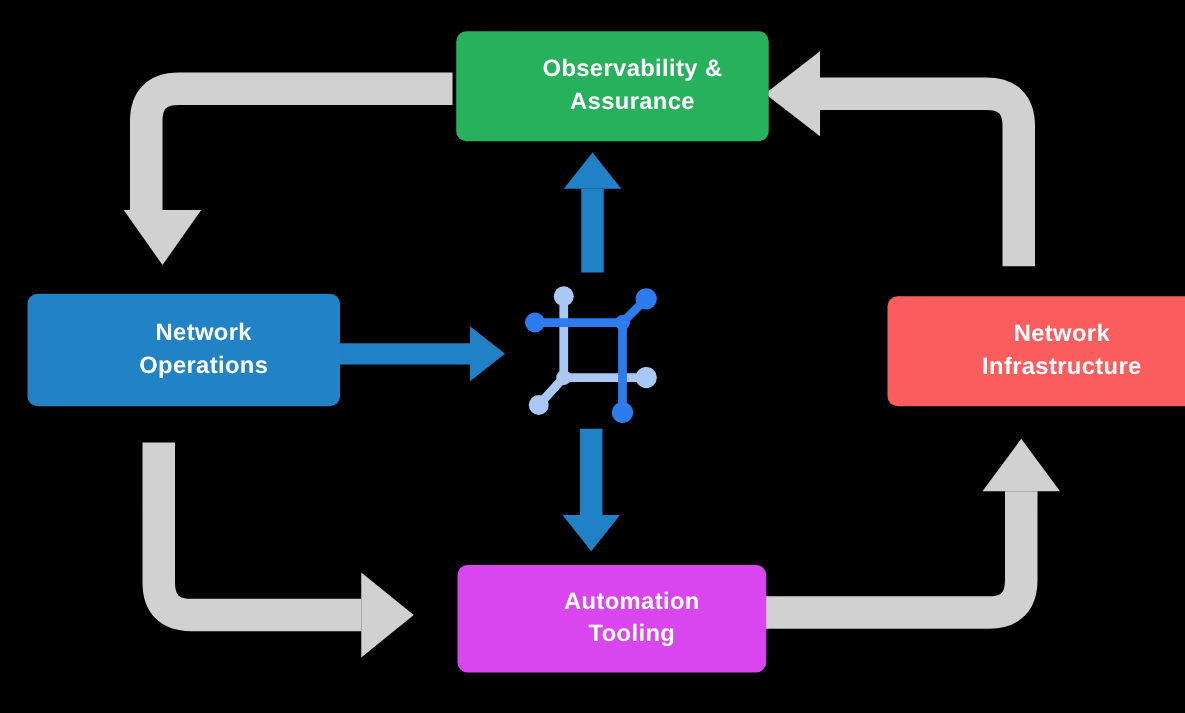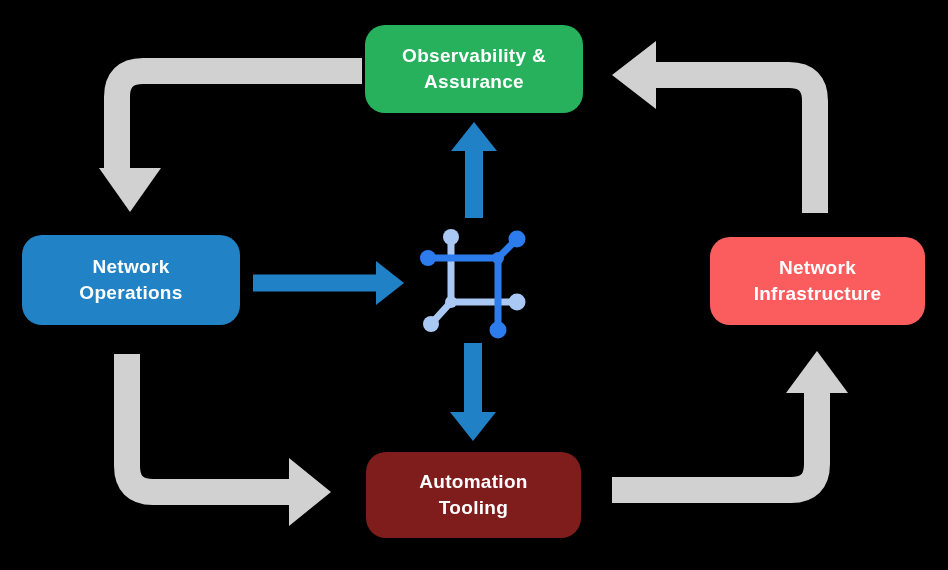"Observability &" .node { border-radius: 20px -> 8px; padding-left: none -> 32px }
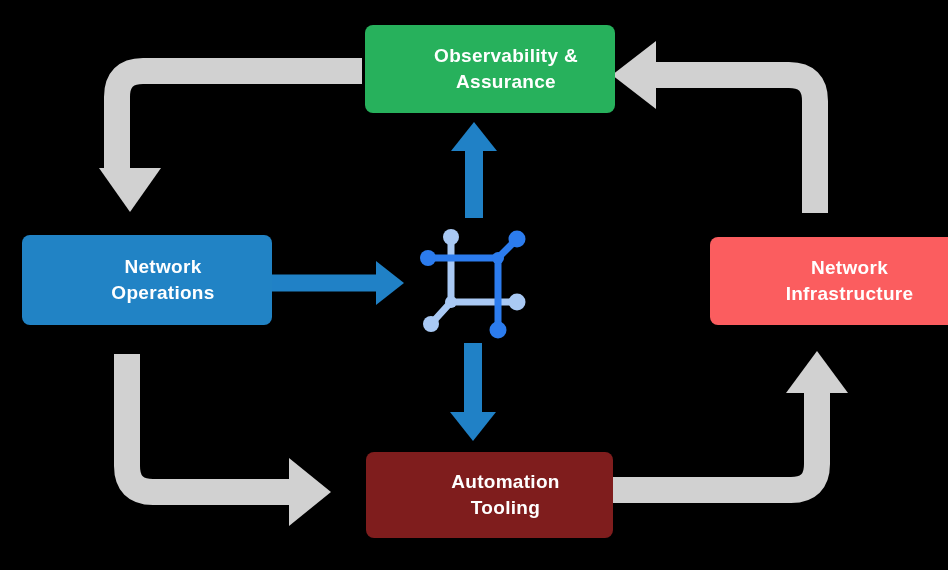"Automation" div.node { background-color: #7f1d1d -> #d946ef }
